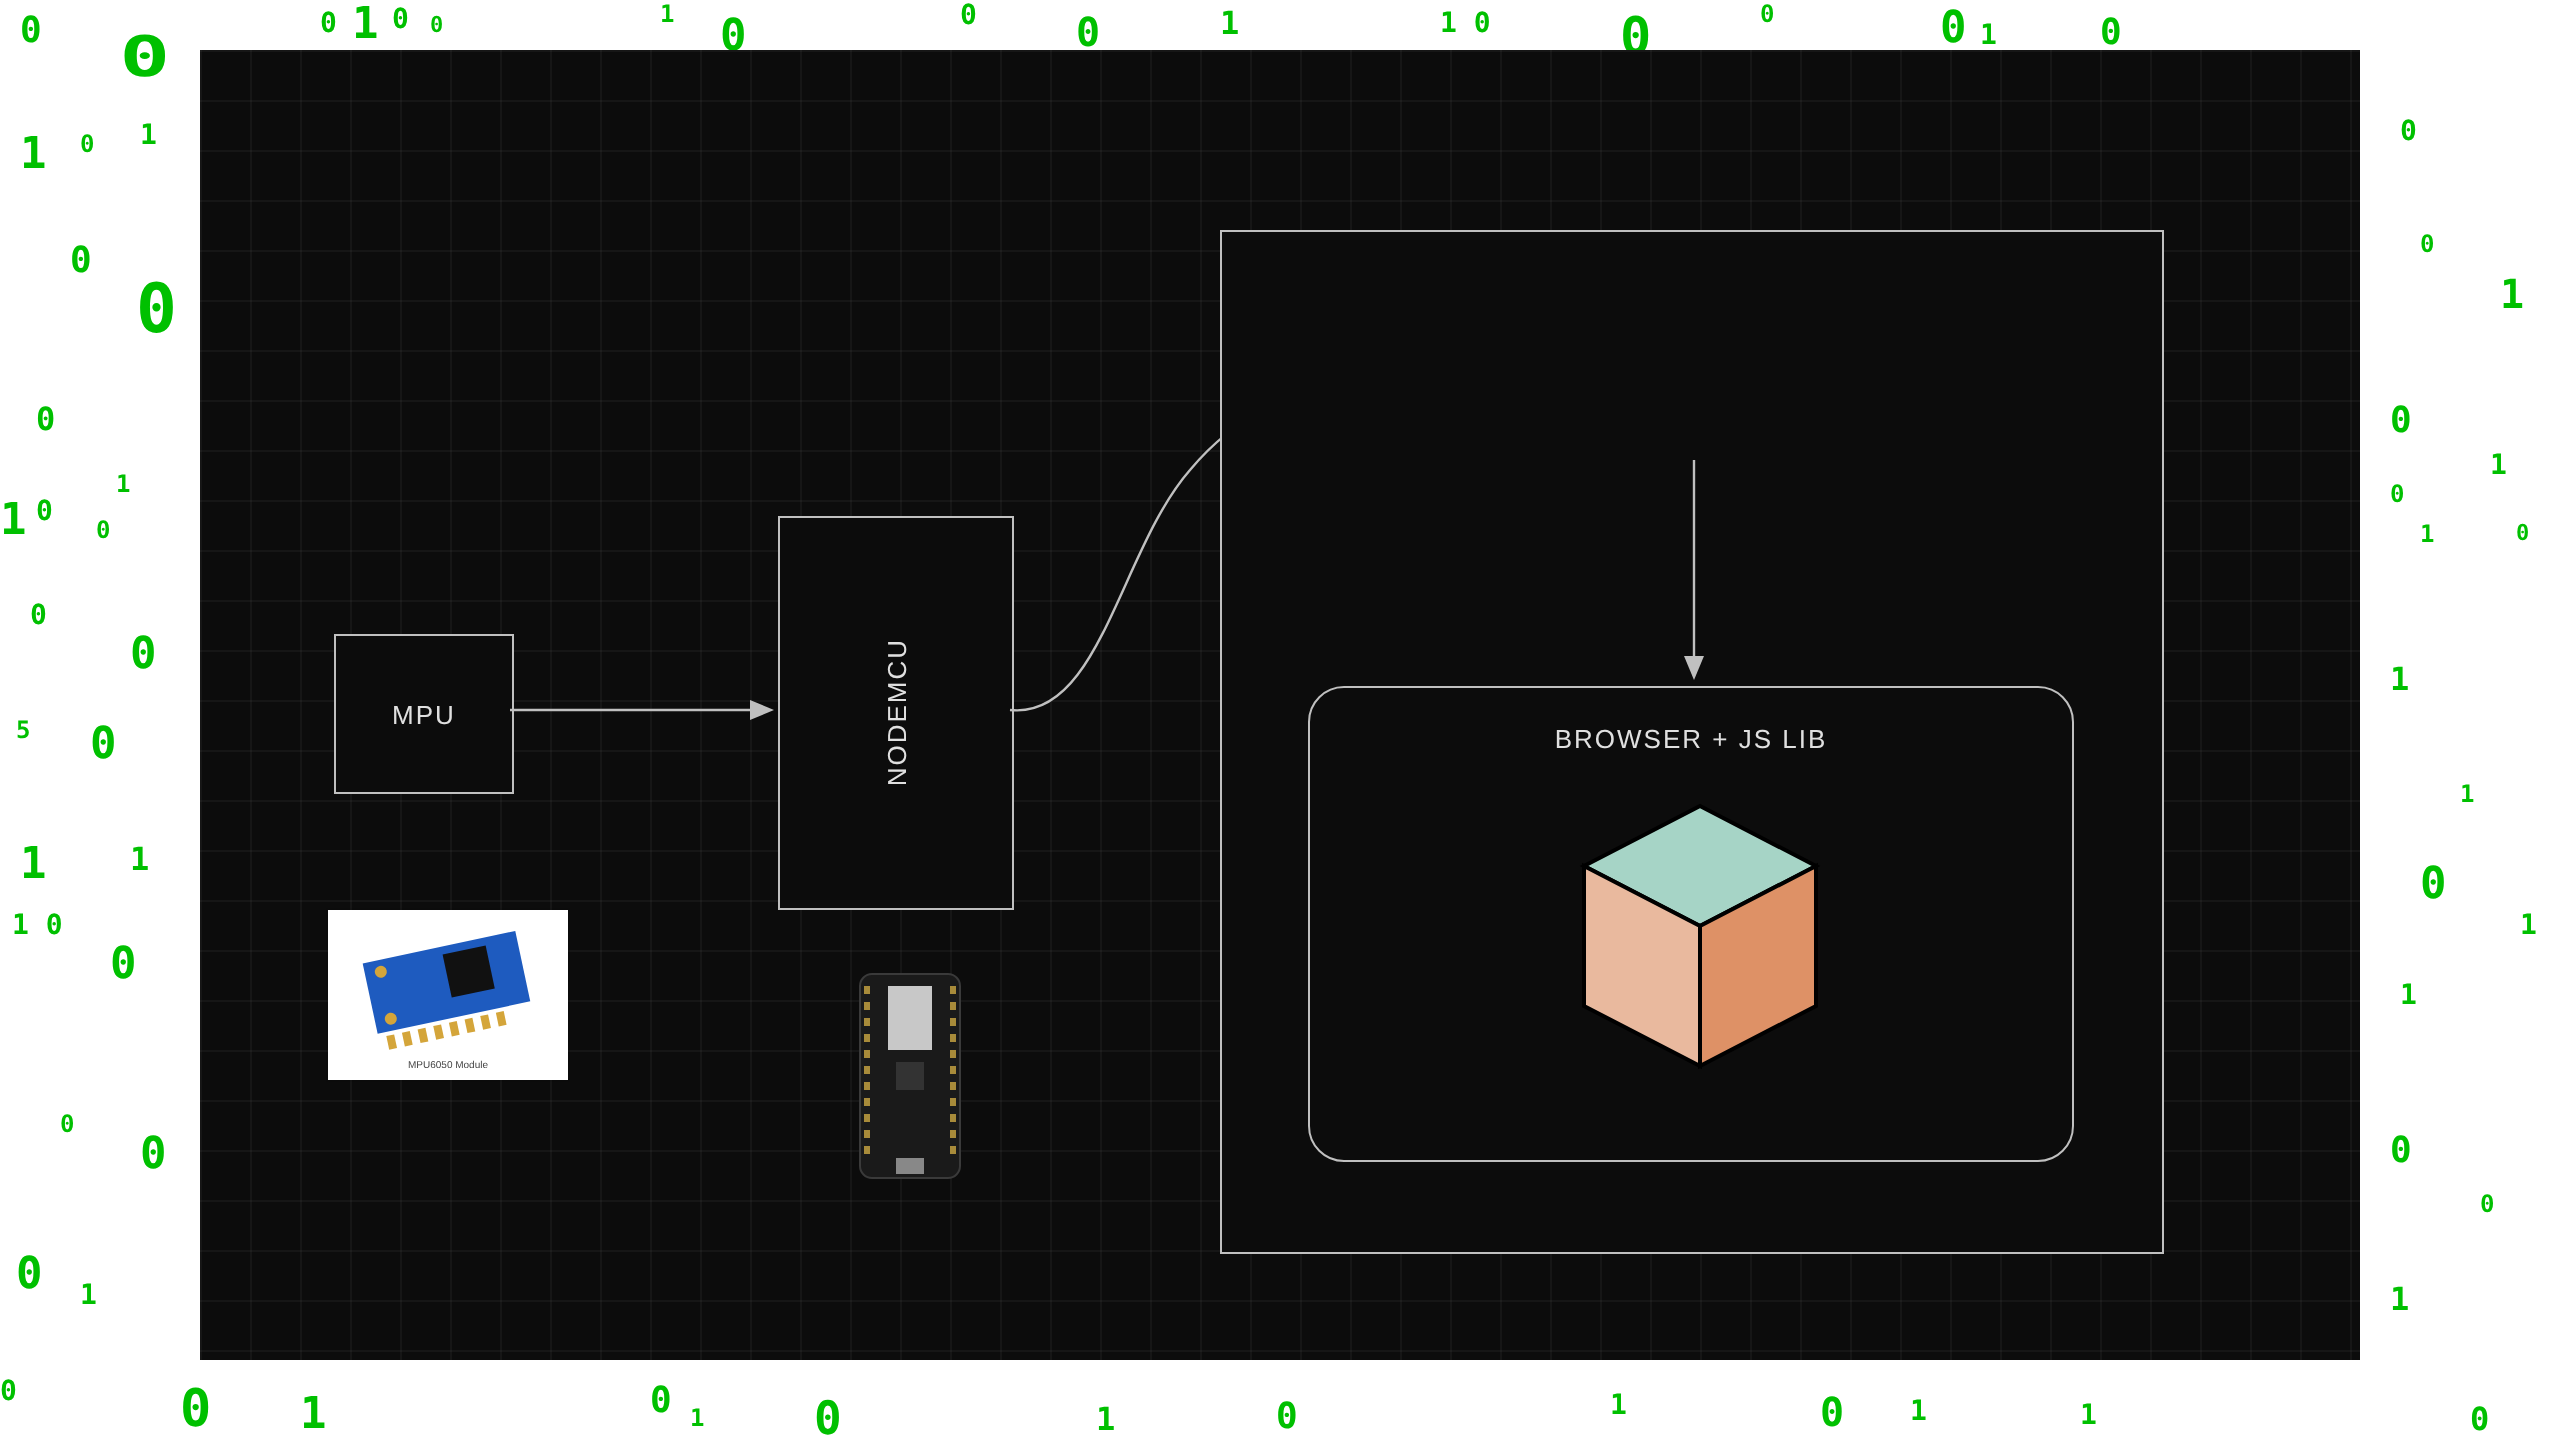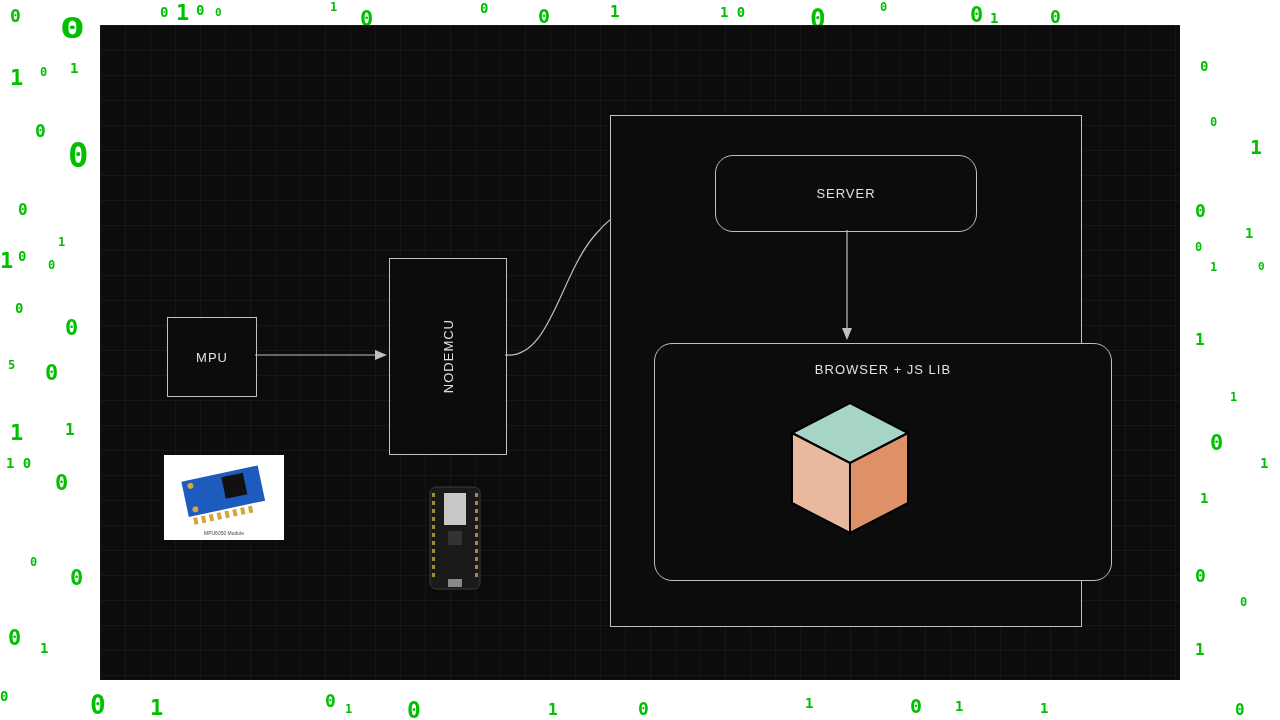"SERVER" div.node-box { html: <div> <span>SERVER</span> </div> -> none }
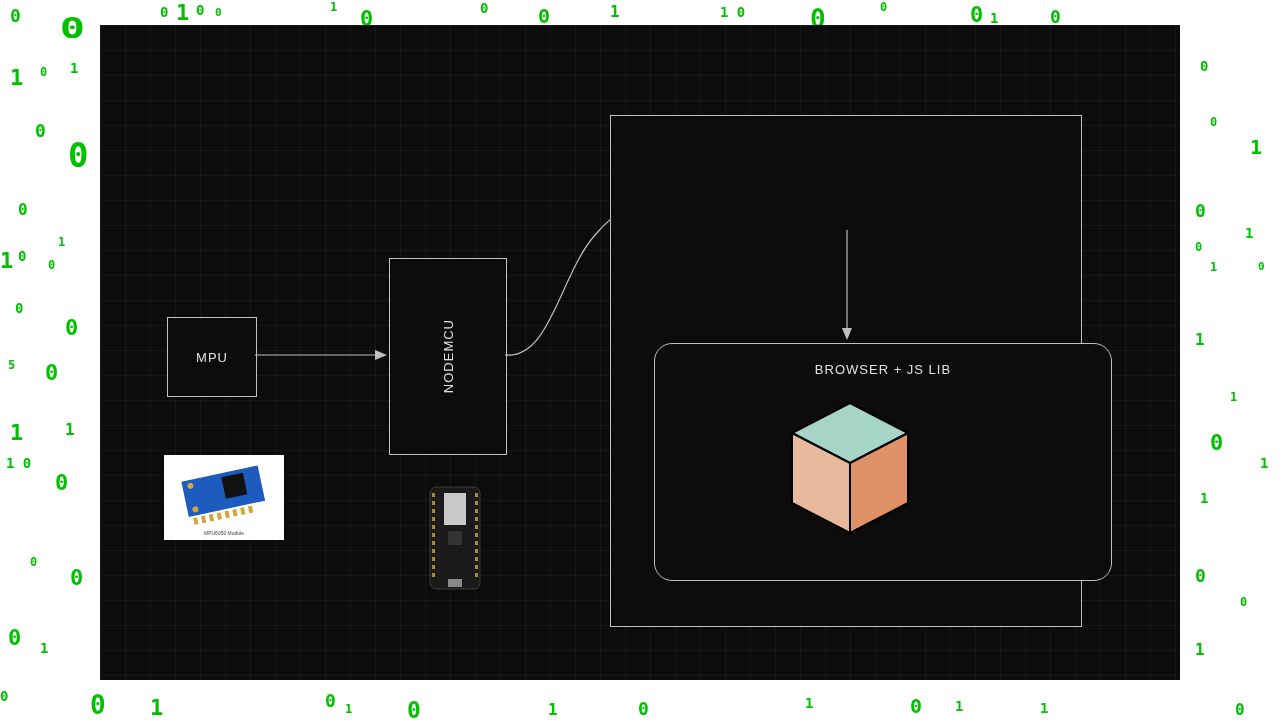"BROWSER + JS LIB" div.node-box { width: 458px -> 383px }
